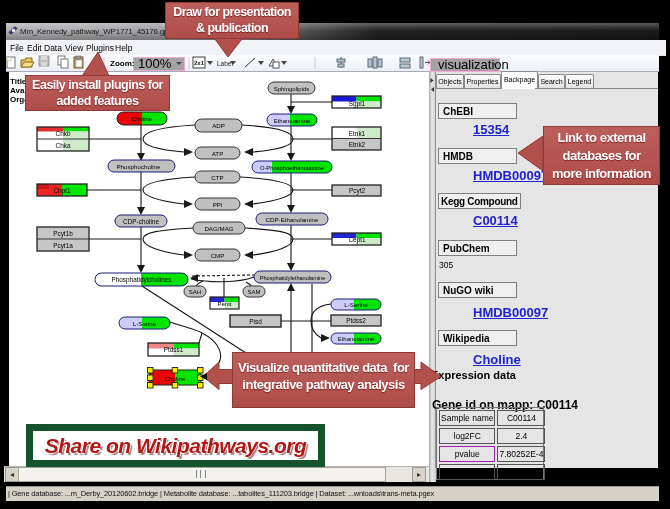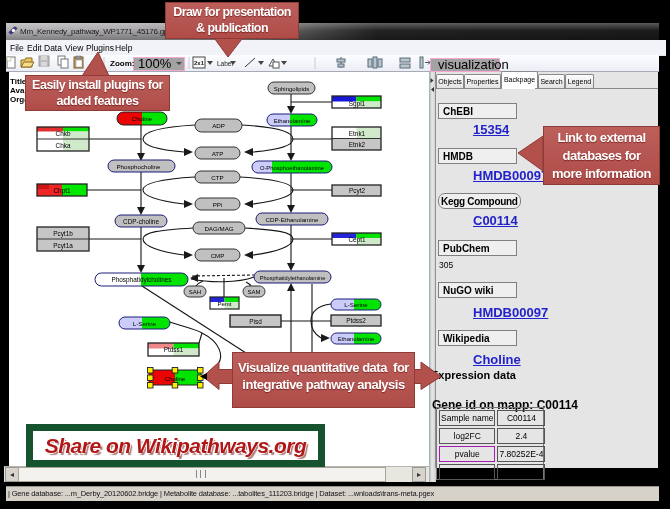"Kegg Compound" div.hdrbox { border-radius: 7px -> none }
